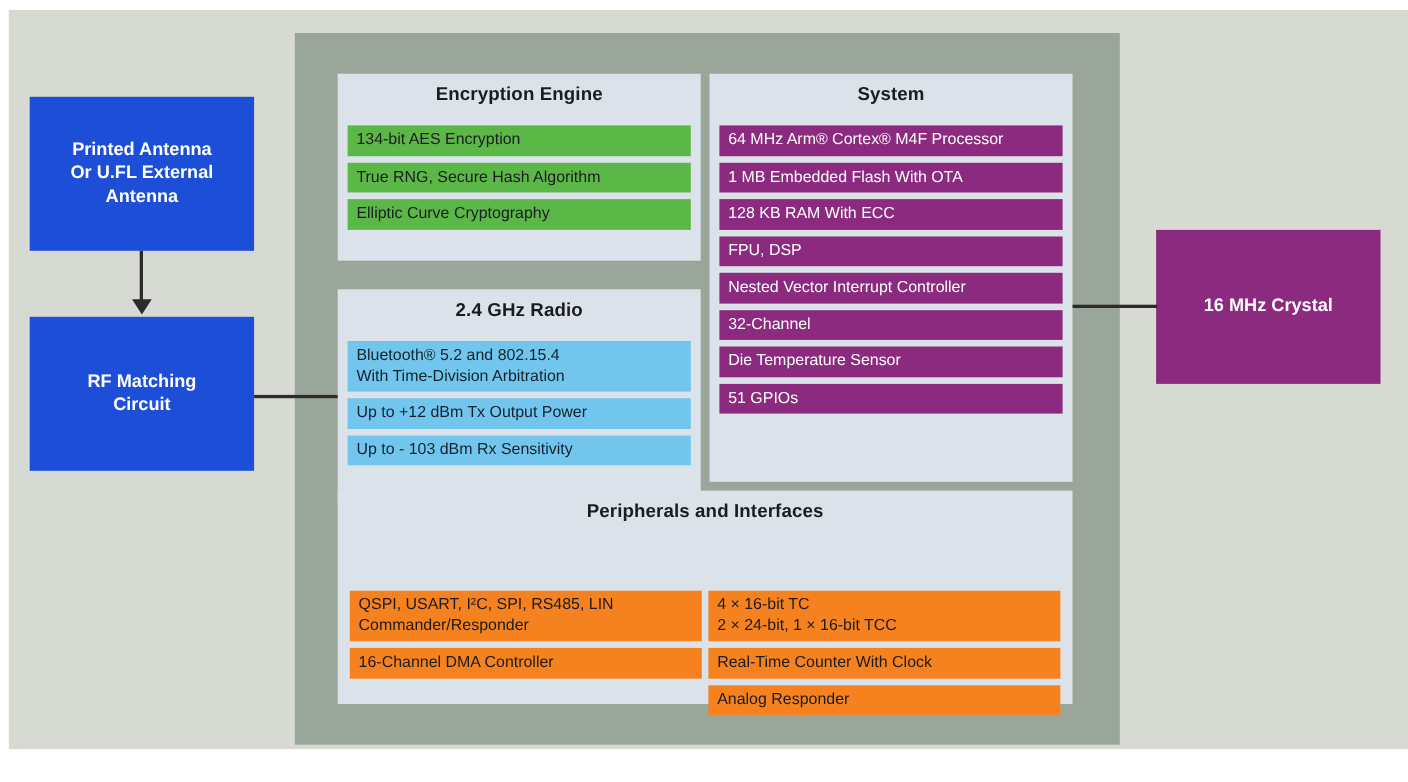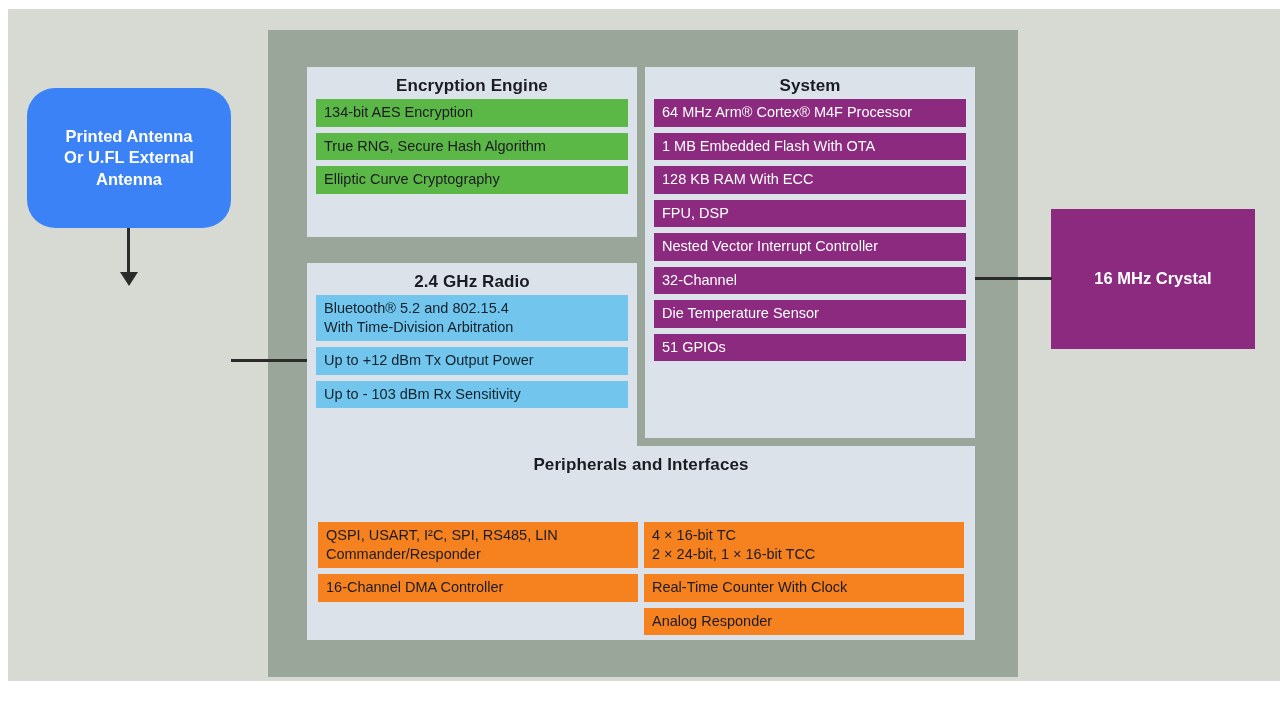"Encryption Engine" .panel-title { padding-bottom: 3px -> 18px }
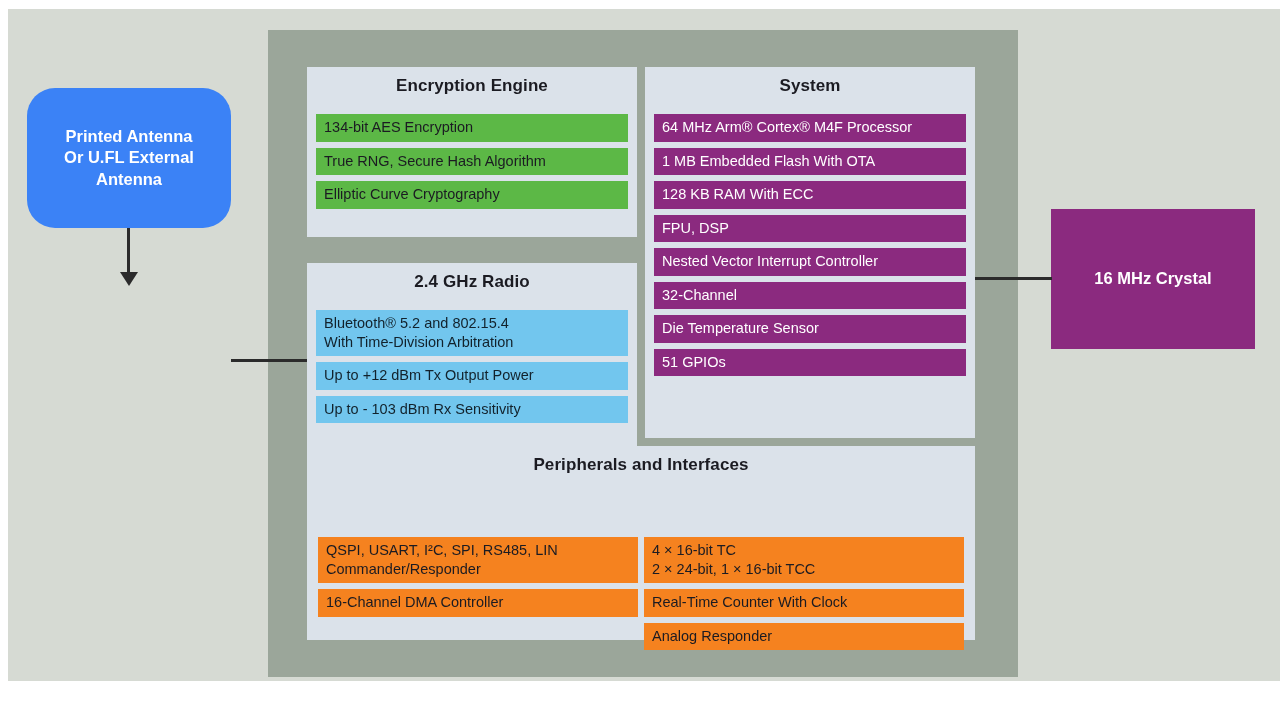"Printed Antenna" .ext-blue { background: #3b82f6 -> #1d4ed8; border-radius: 28px -> none }
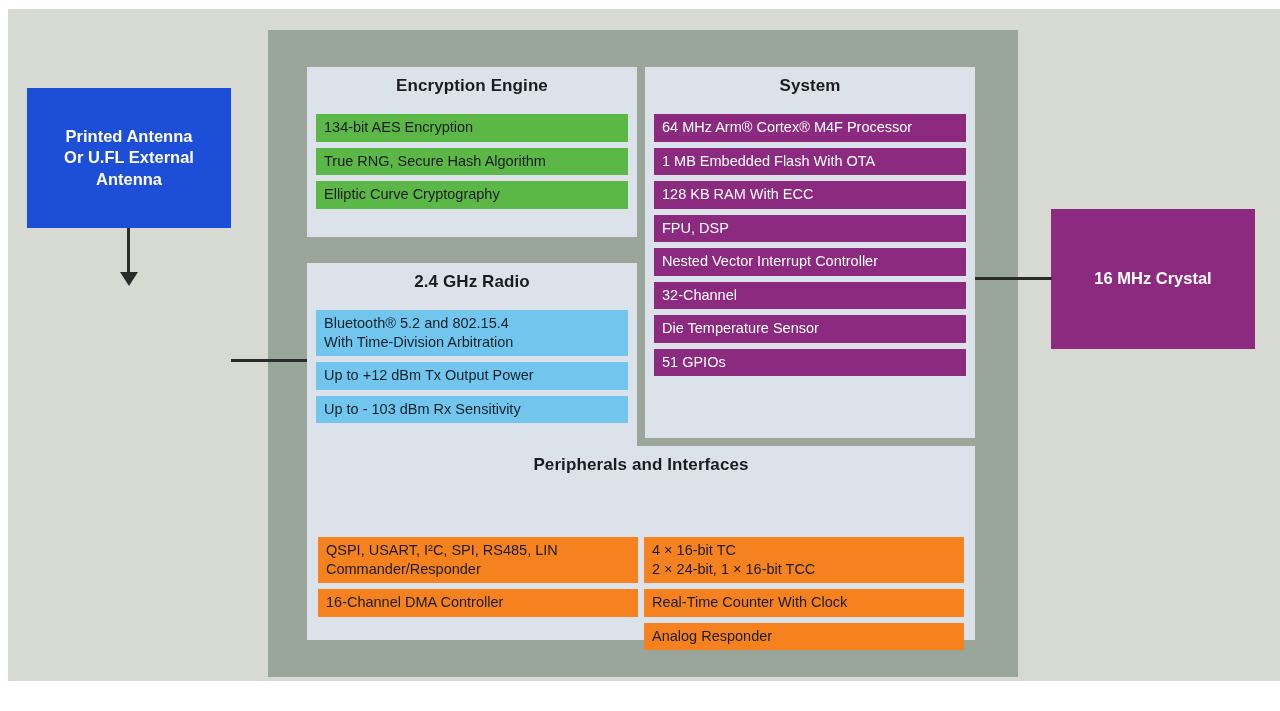"RF Matching" div.ext-block { html: none -> <div>RF Matching Circuit</div> }
